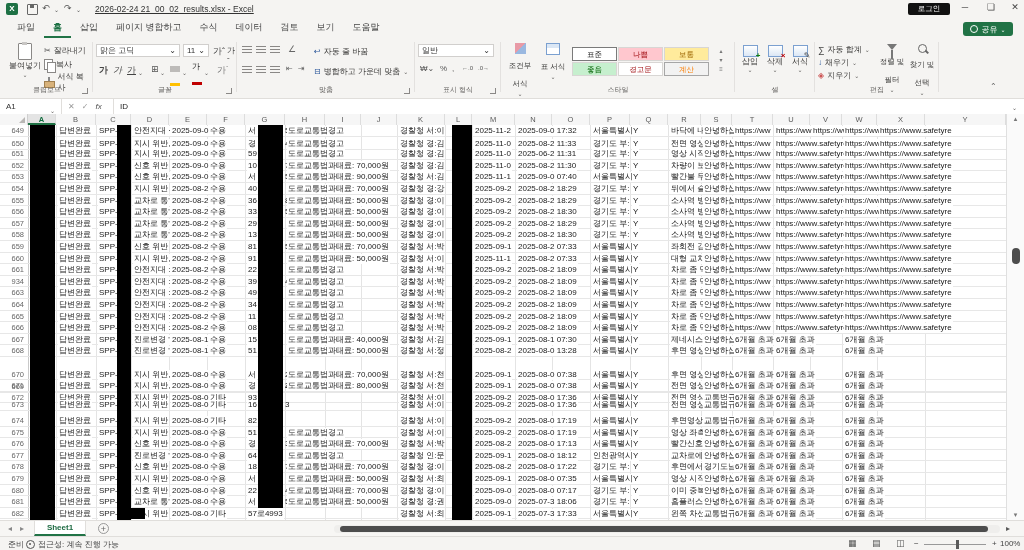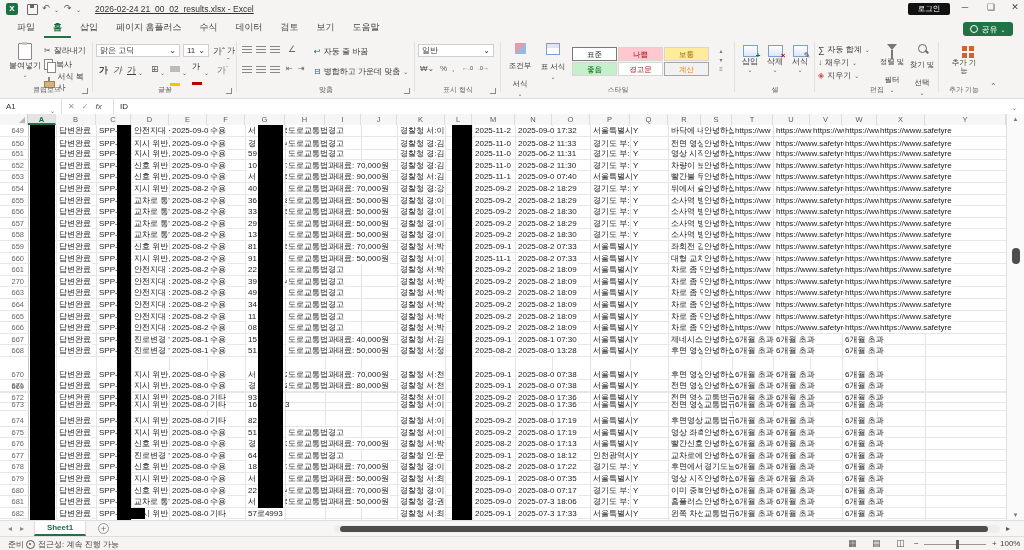"페이지 홈플러스" span.mtab { text: 홈플러스 -> 병합하고 }
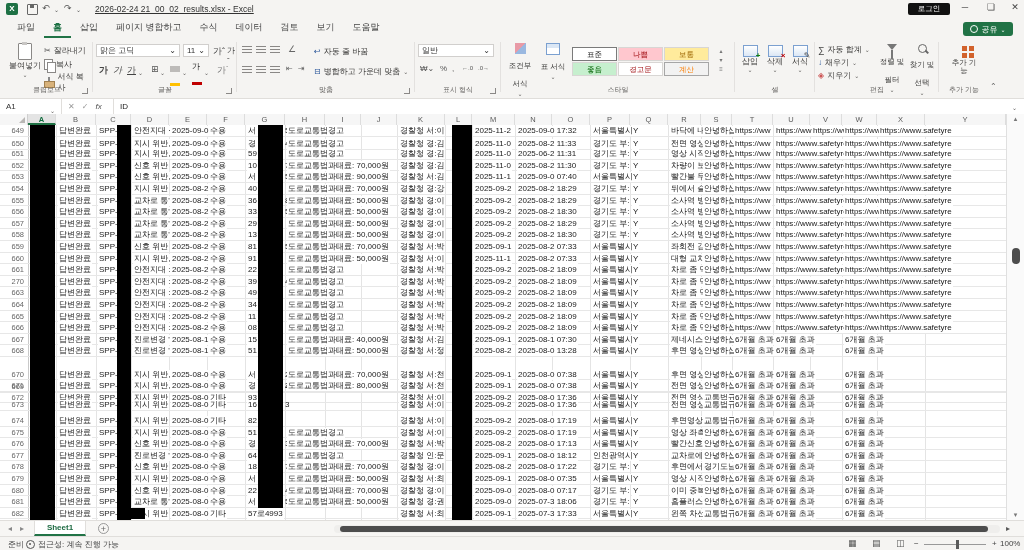"추가 기능" div.rgroup { html: <div> <div> <div></div> <span>추가 기능</span> </div> <div>추가 기능</div> </div> -> none }
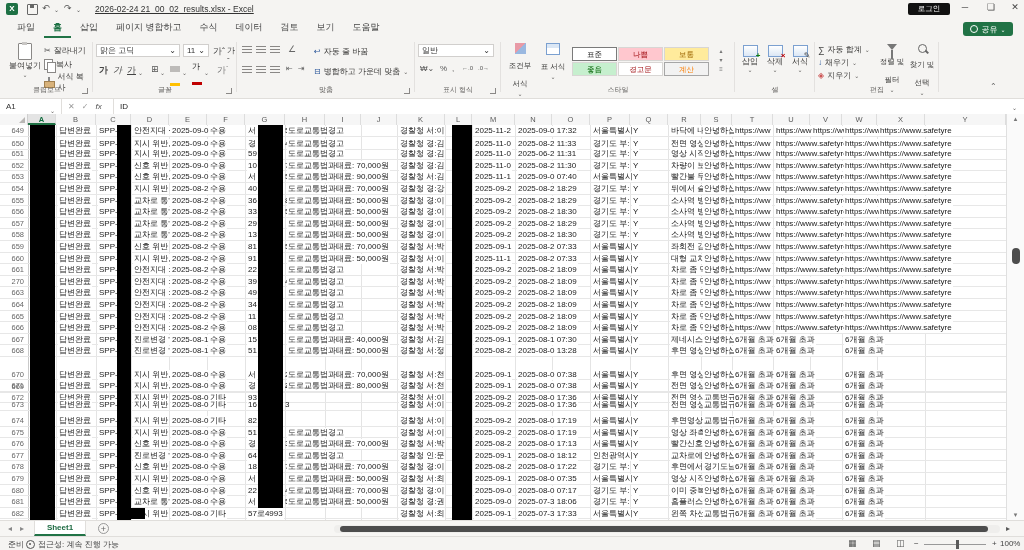"270" span.rnum { text: 270 -> 934 }
